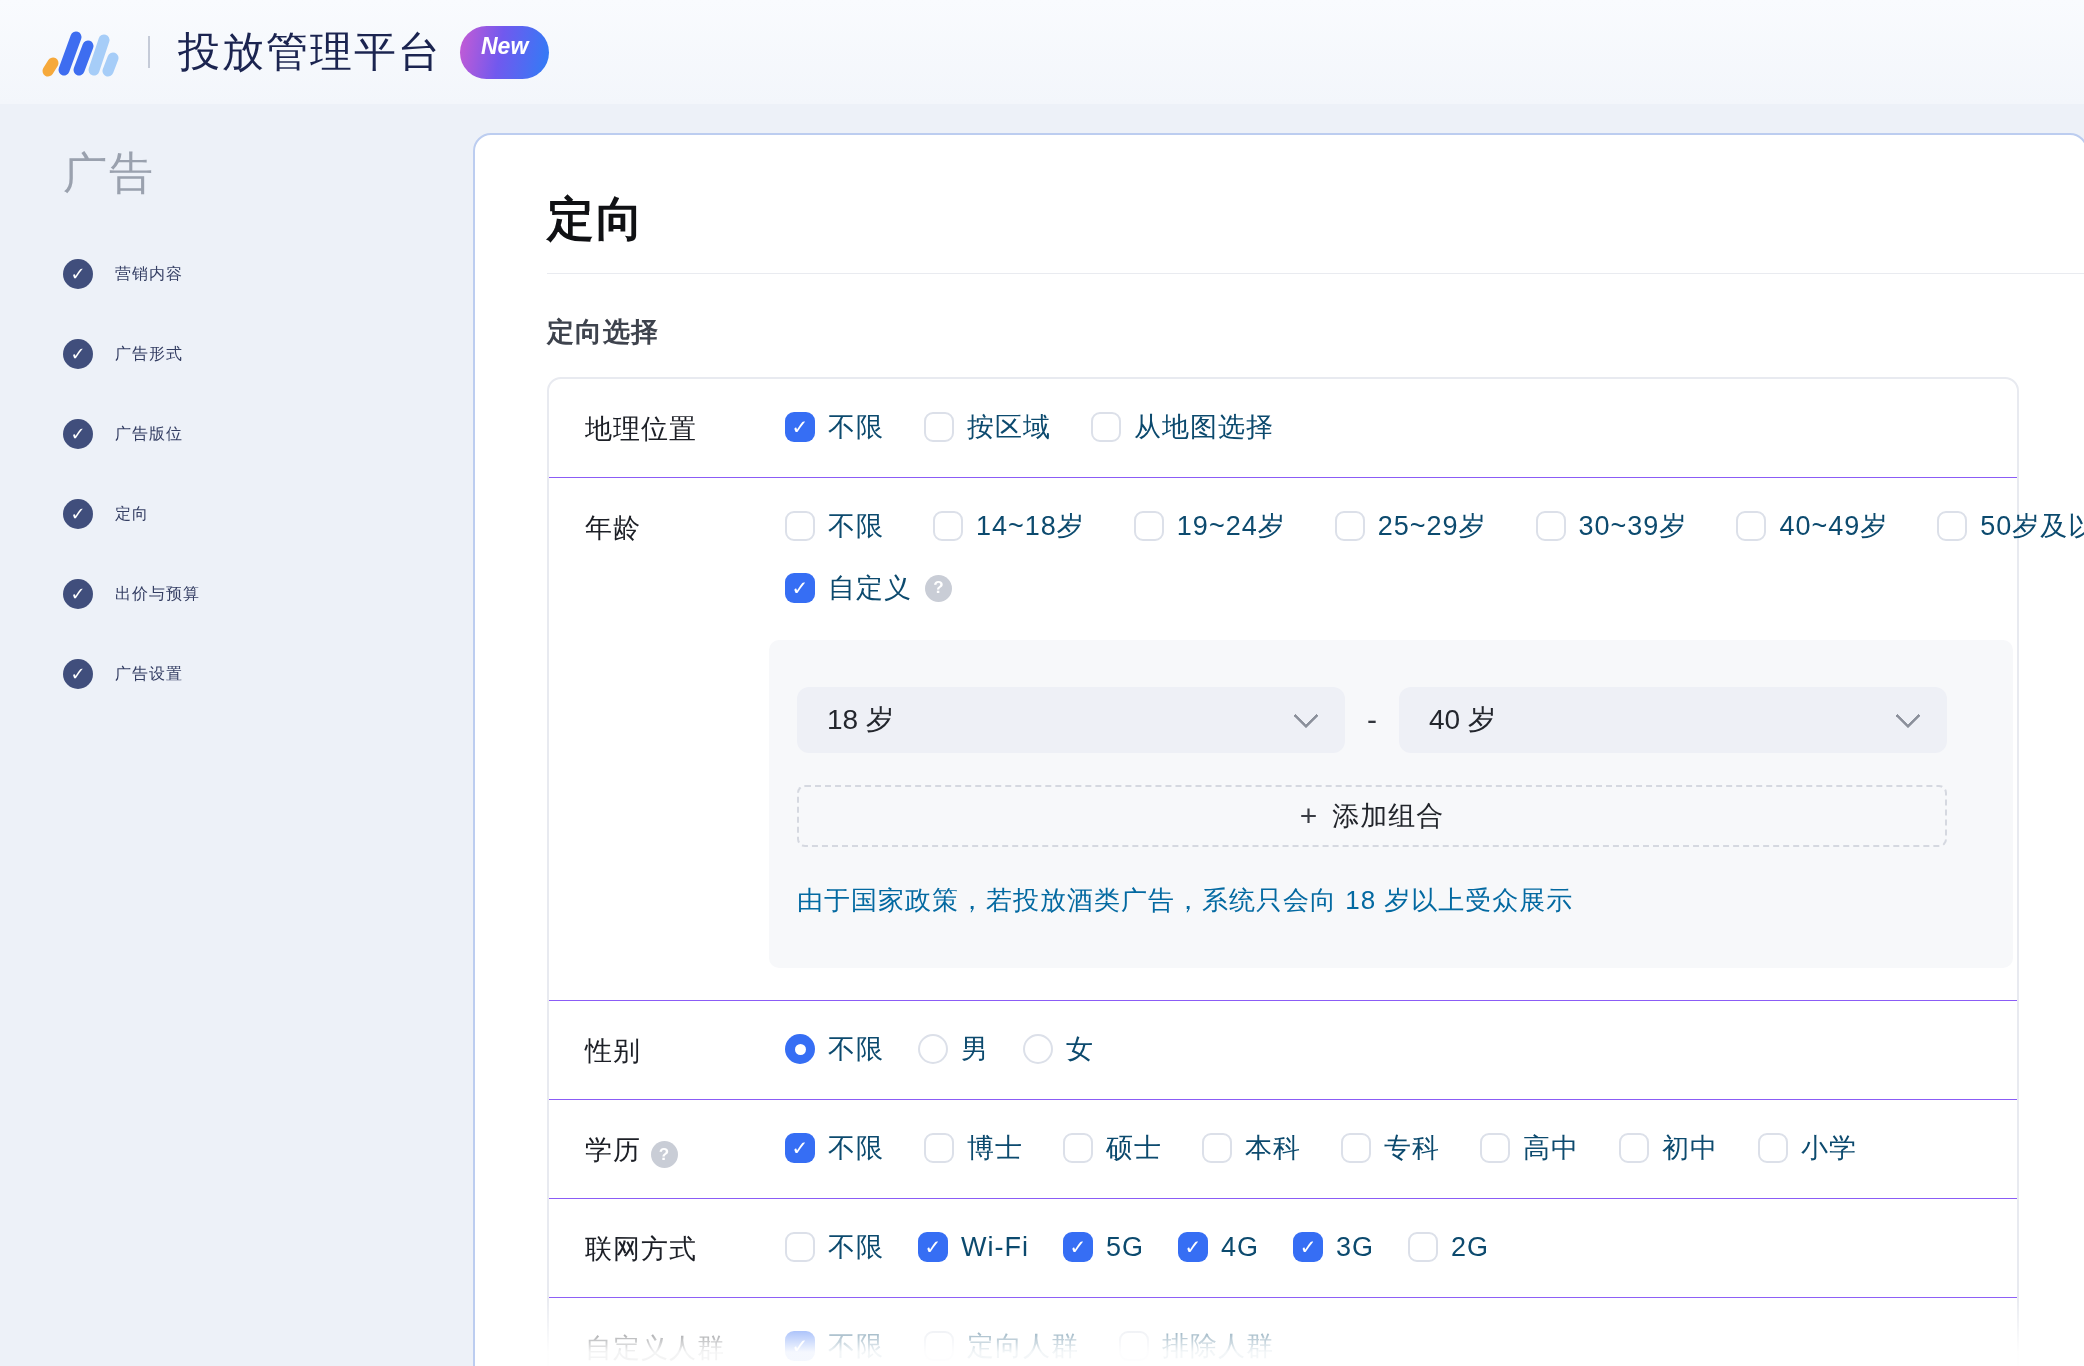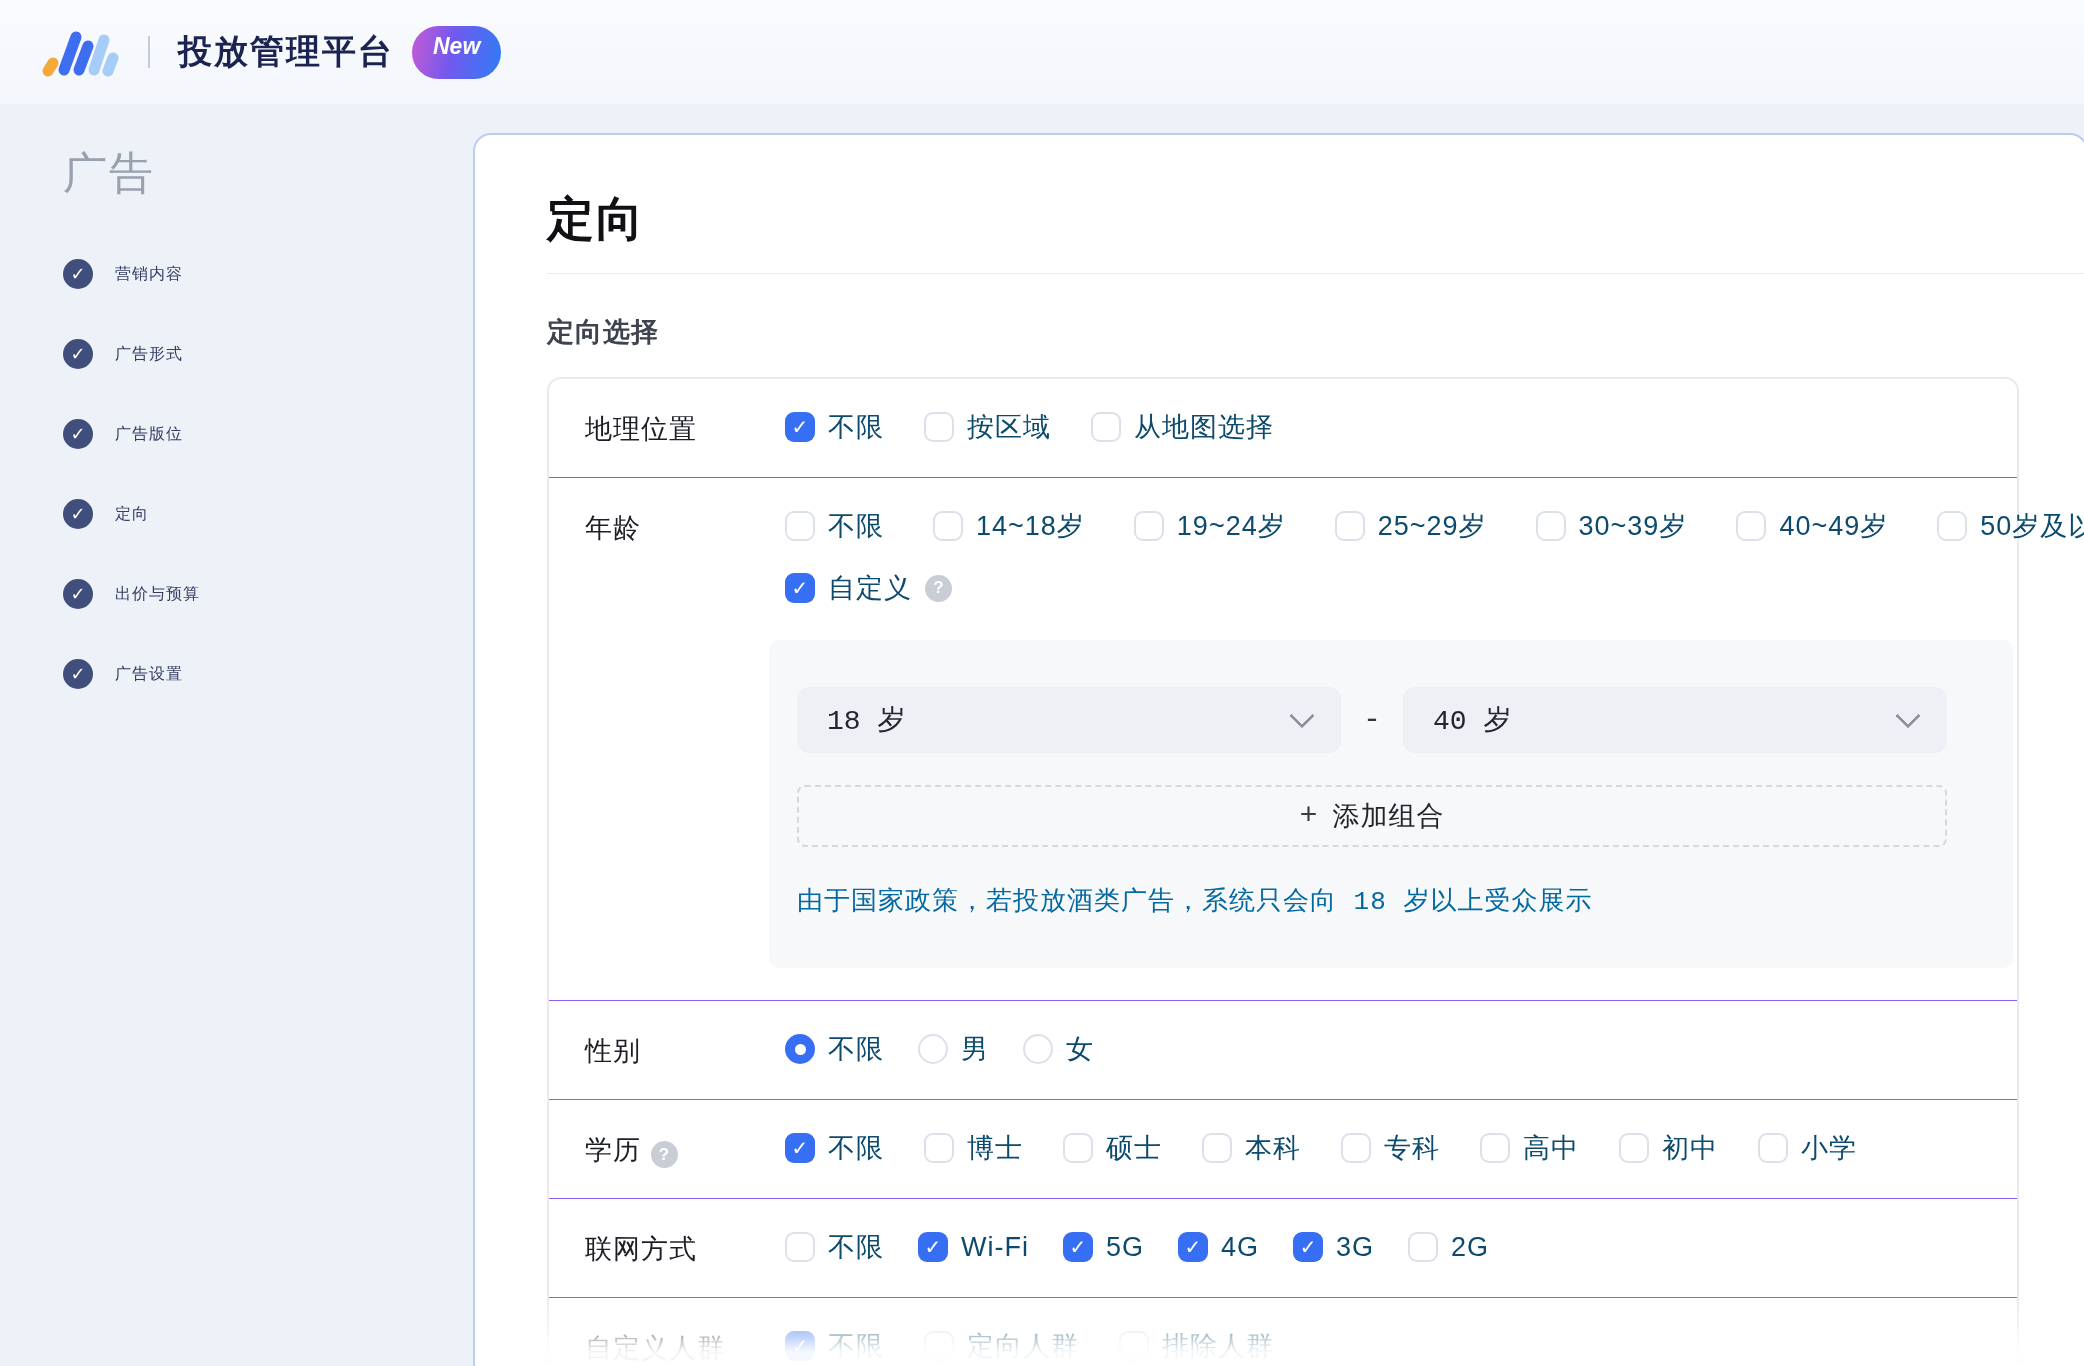"投放管理平台" .app-title { font-size: 34px -> 42px; font-weight: 700 -> 400 }
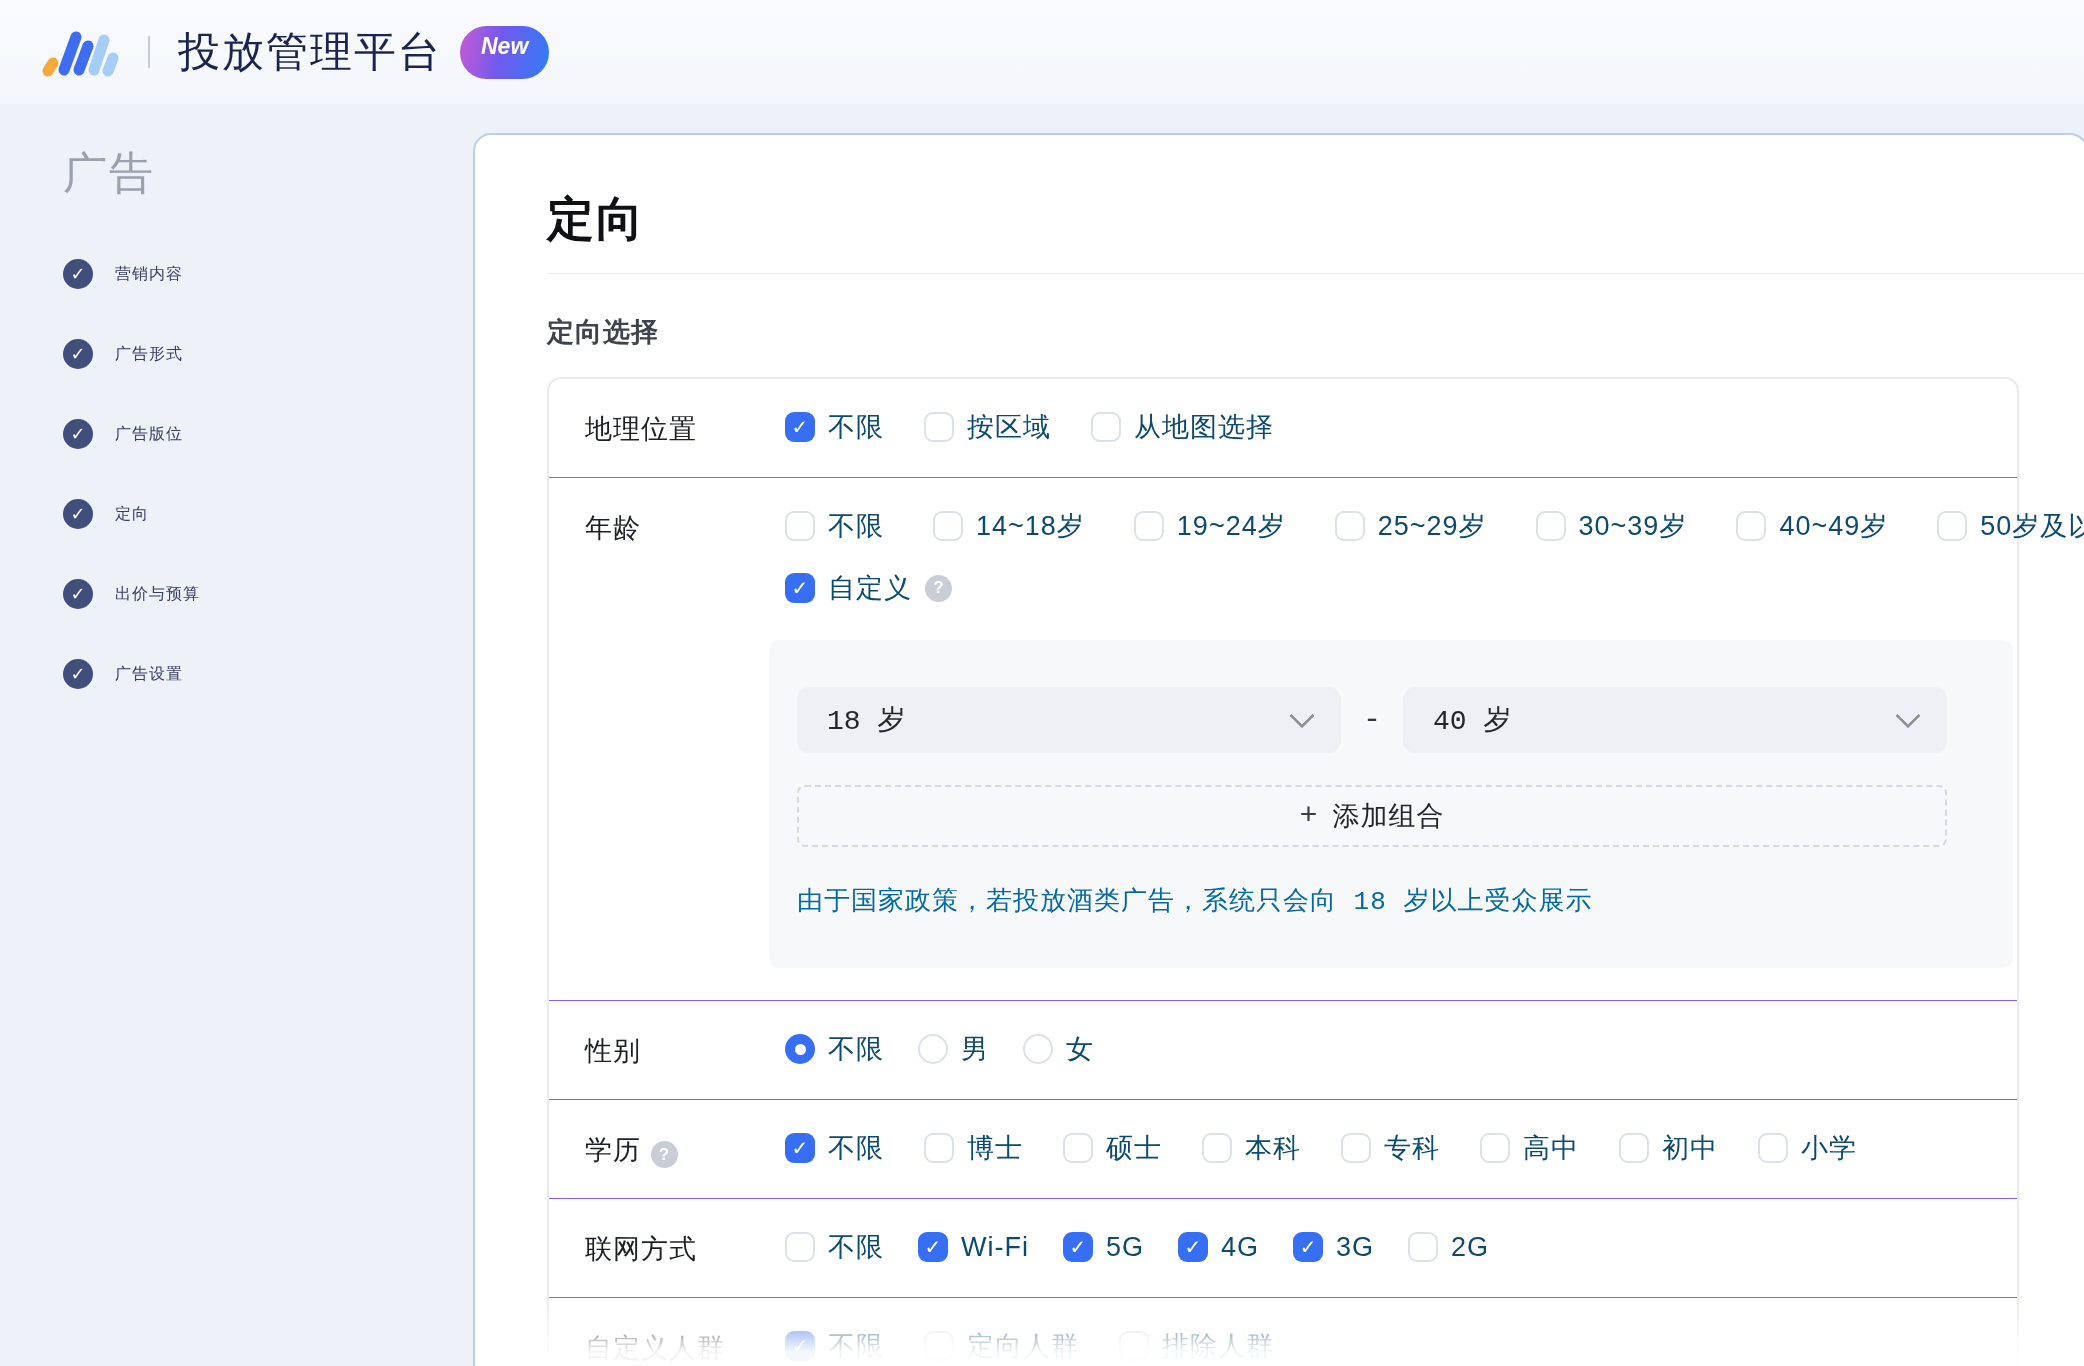"18 岁" .age-panel { font-family: Liberation Mono, monospace -> none }
